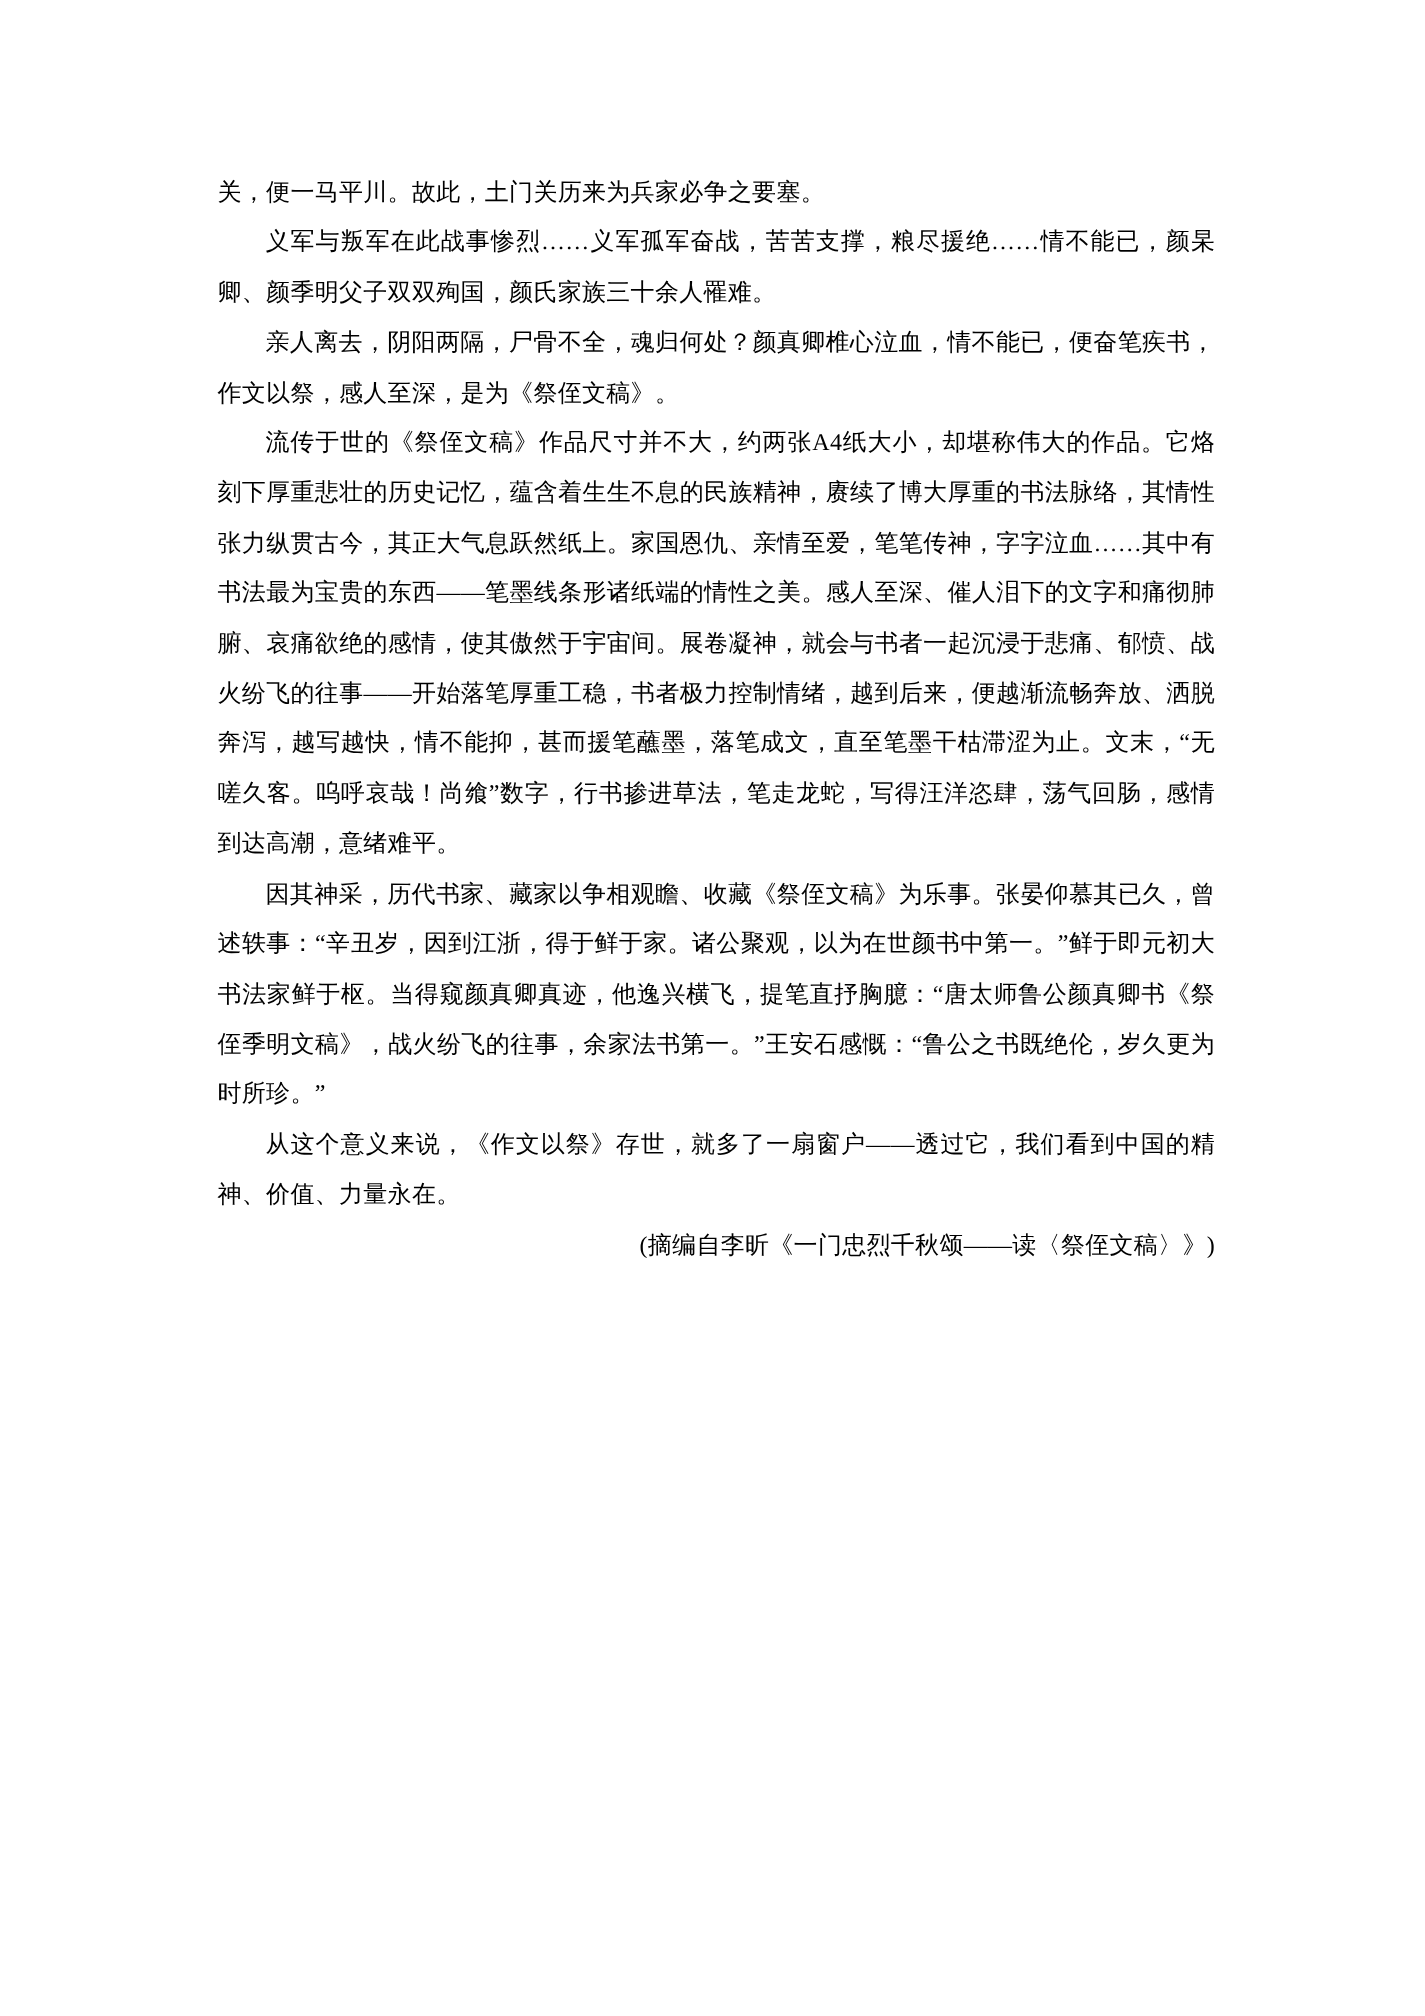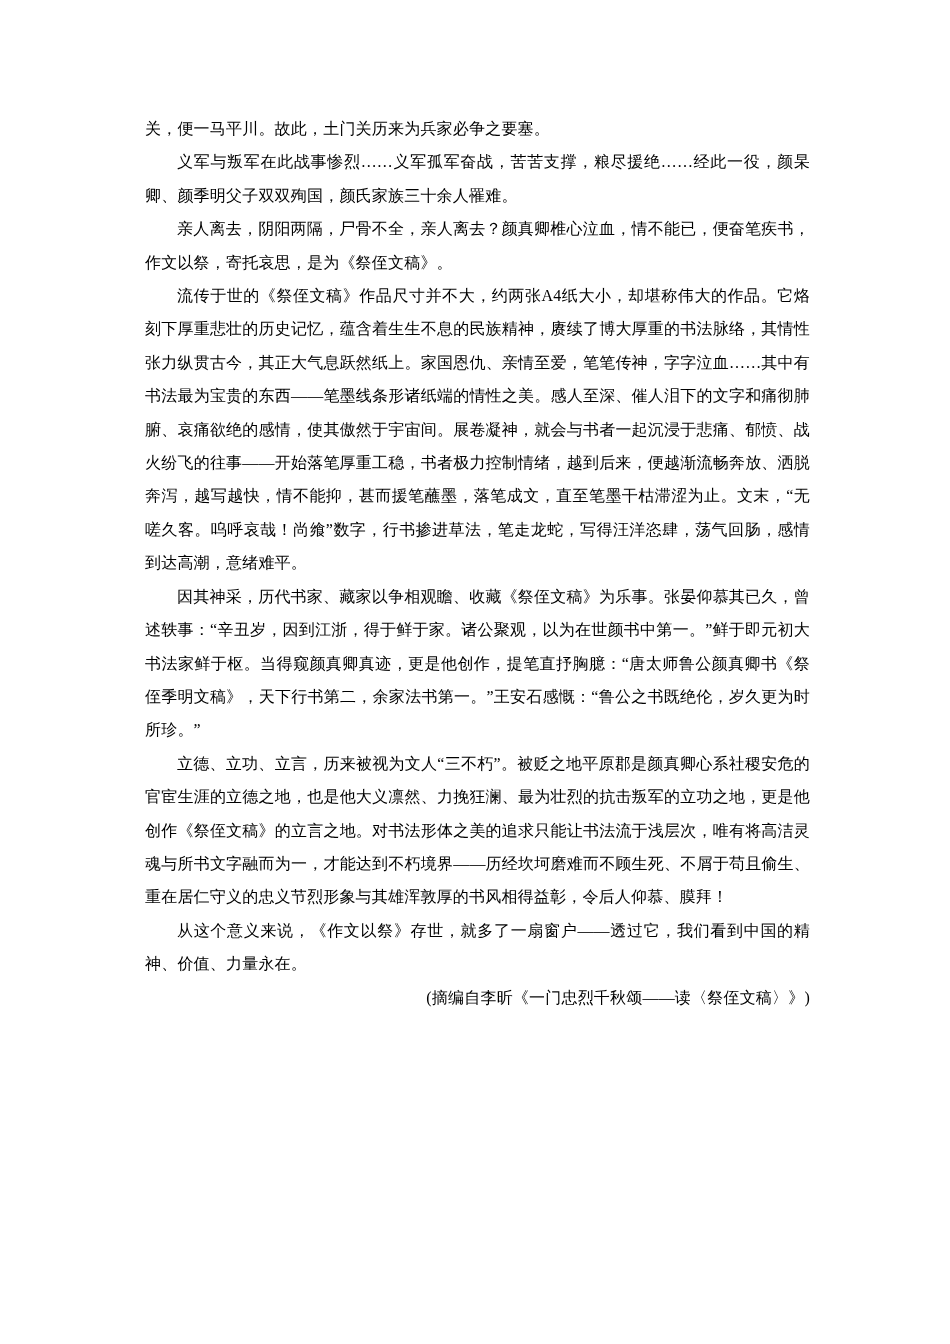"义军与叛军在此战事惨烈……义军孤军奋战，苦苦支撑，粮尽援绝……经此一役，颜杲卿、" p.para { text: 经此一役 -> 情不能已 }
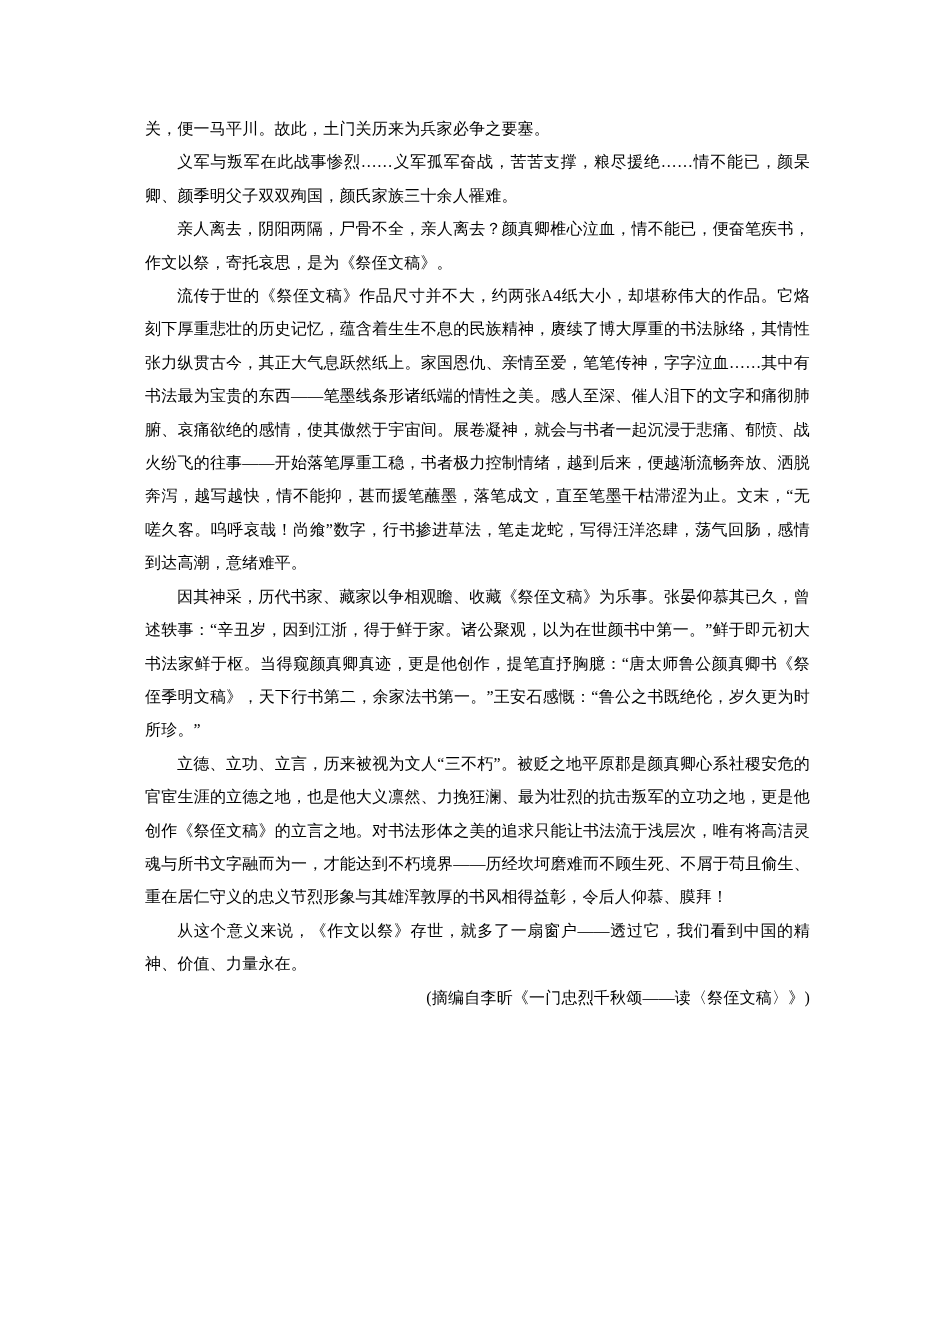"亲人离去，阴阳两隔，尸骨不全，亲人离去？颜真卿椎心泣血，情不能已，便奋笔疾书，作" p.para { text: 亲人离去？颜真卿椎心泣血，情不能已，便奋笔疾书，作文以祭，寄托哀思 -> 魂归何处？颜真卿椎心泣血，情不能已，便奋笔疾书，作文以祭，感人至深 }
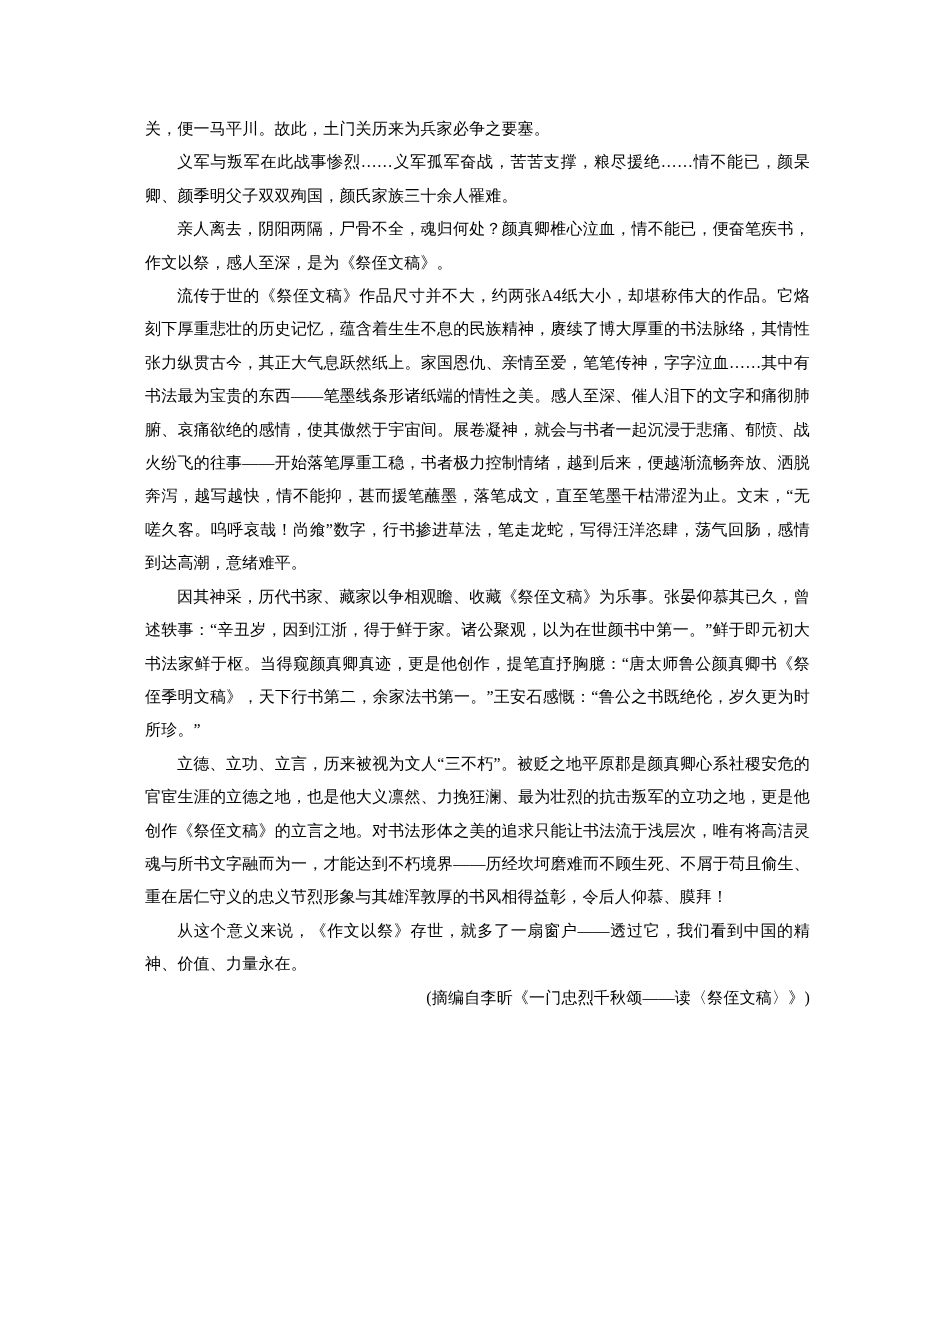"因其神采，历代书家、藏家以争相观瞻、收藏《祭侄文稿》为乐事。张晏仰慕其已久，曾述" p.para { text: 更是他创作，提笔直抒胸臆：“唐太师鲁公颜真卿书《祭侄季明文稿》，天下行书第二 -> 他逸兴横飞，提笔直抒胸臆：“唐太师鲁公颜真卿书《祭侄季明文稿》，战火纷飞的往事 }
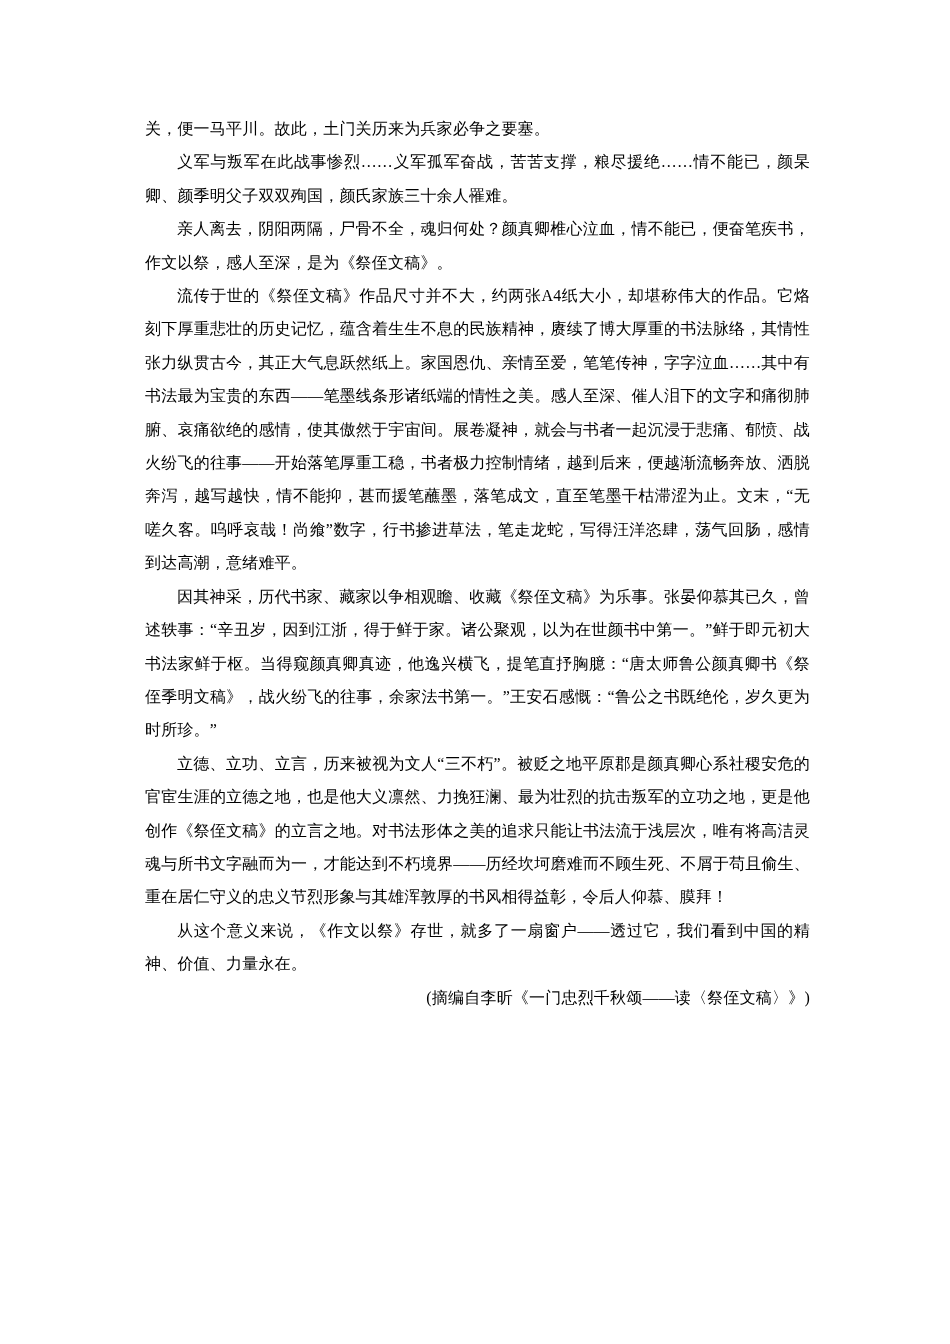"立德、立功、立言，历来被视为文人“三不朽”。被贬之地平原郡是颜真卿心系社稷安危的" p.para { html: <p>立德、立功、立言，历来被视为文人“三不朽”。被贬之地平原郡是颜真卿心系社稷安危的官宦生涯的立德之地，也是他大义凛然、力挽狂澜、最为壮烈的抗击叛军的立功之地，更是他创作《祭侄文稿》的立言之地。对书法形体之美的追求只能让书法流于浅层次，唯有将高洁灵魂与所书文字融而为一，才能达到不朽境界——历经坎坷磨难而不顾生死、不屑于苟且偷生、重在居仁守义的忠义节烈形象与其雄浑敦厚的书风相得益彰，令后人仰慕、膜拜！</p> -> none }
